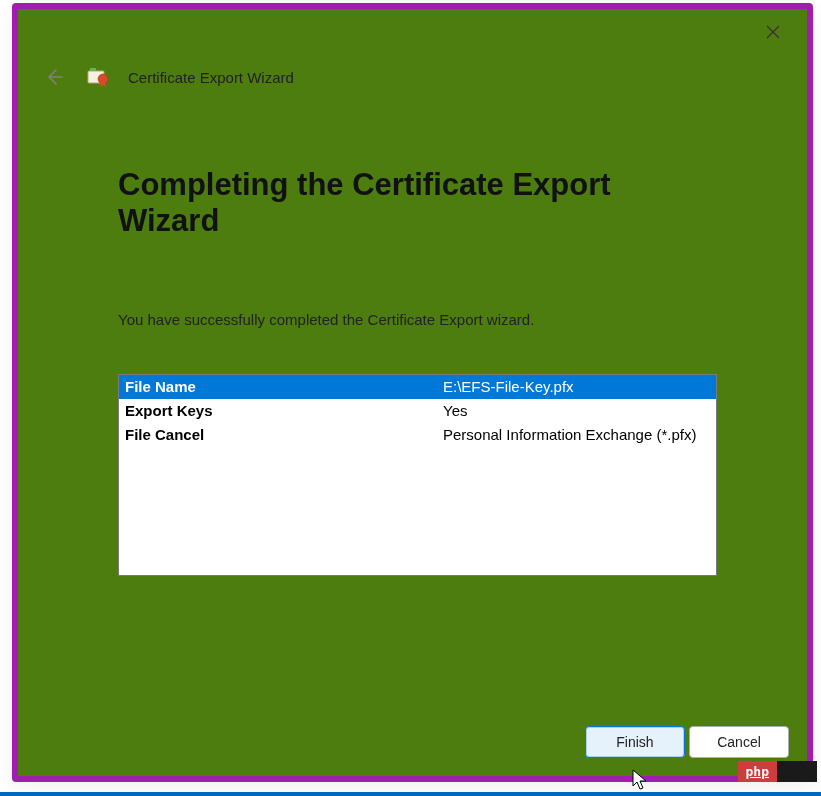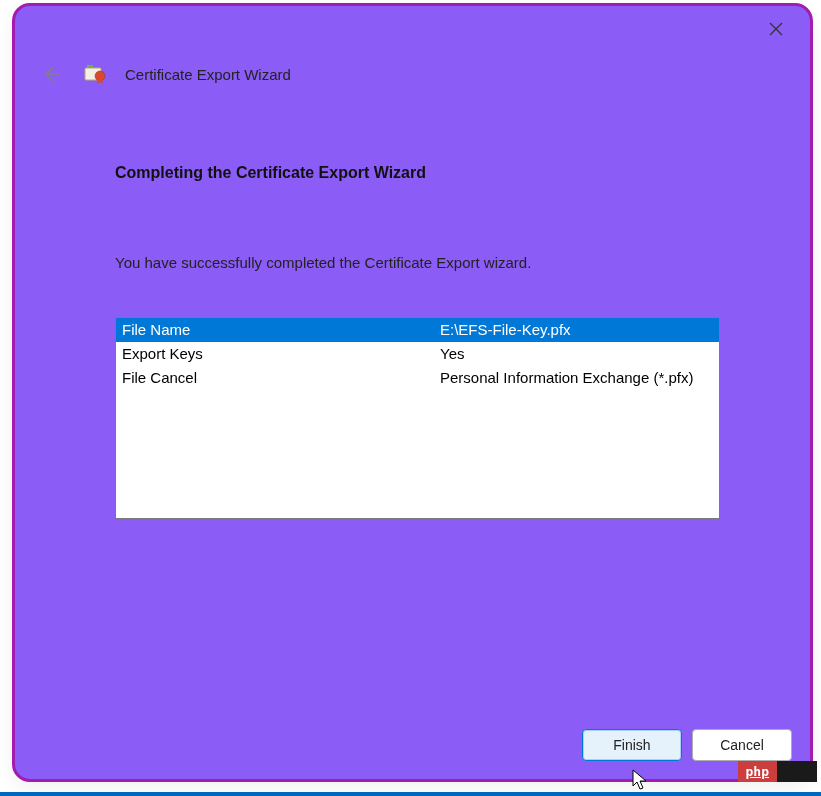"Certificate Export Wizard" .dialog { background: #8b5cf6 -> #4d7c0f; border: 3px solid #a21caf -> 6px solid #a21caf; border-radius: 18px -> 4px }
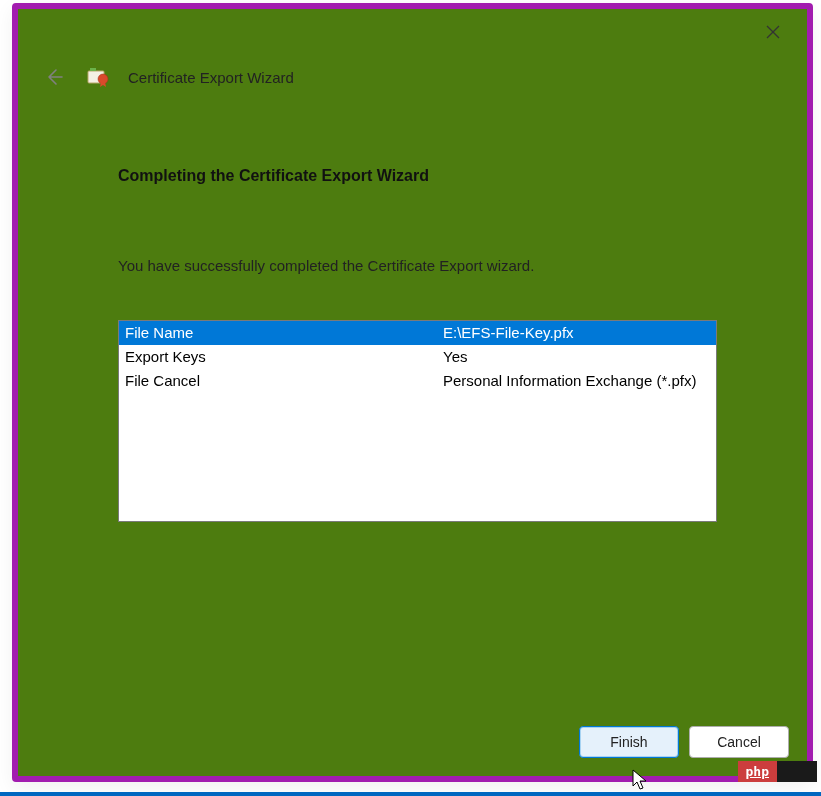"Completing the Certificate Export Wizard" .heading { font-size: 16px -> 31px }
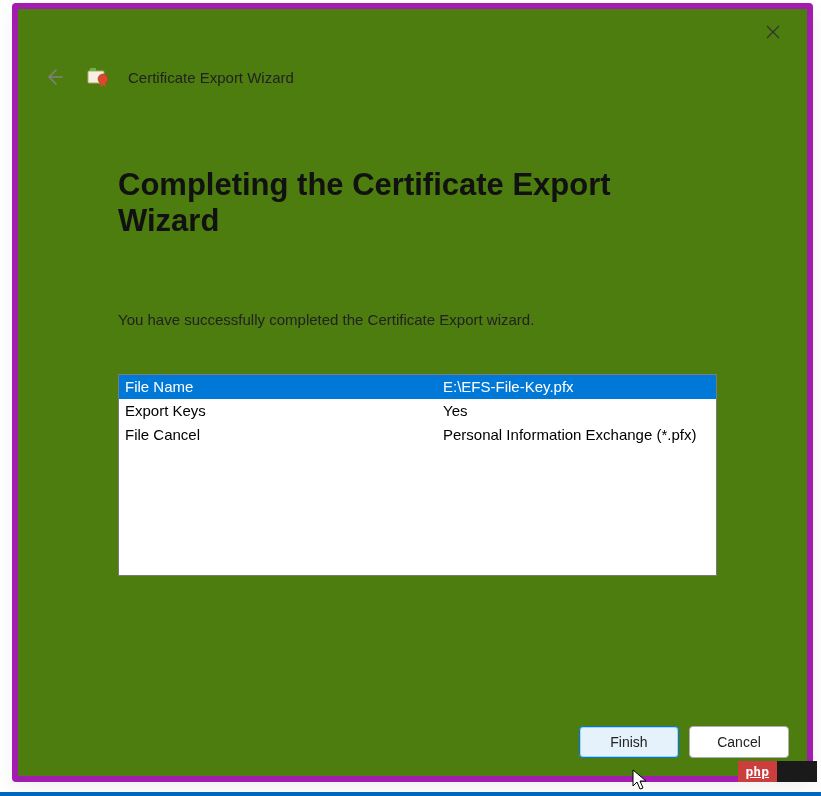"File Name" .col-key { font-weight: none -> bold }
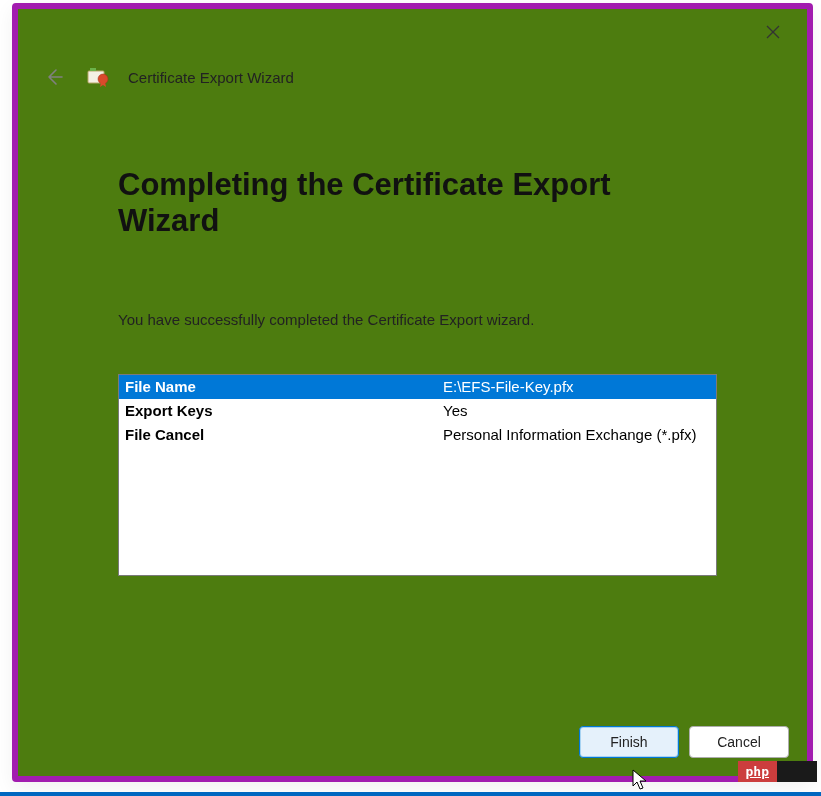"Finish" .footer { gap: 10px -> 4px }
